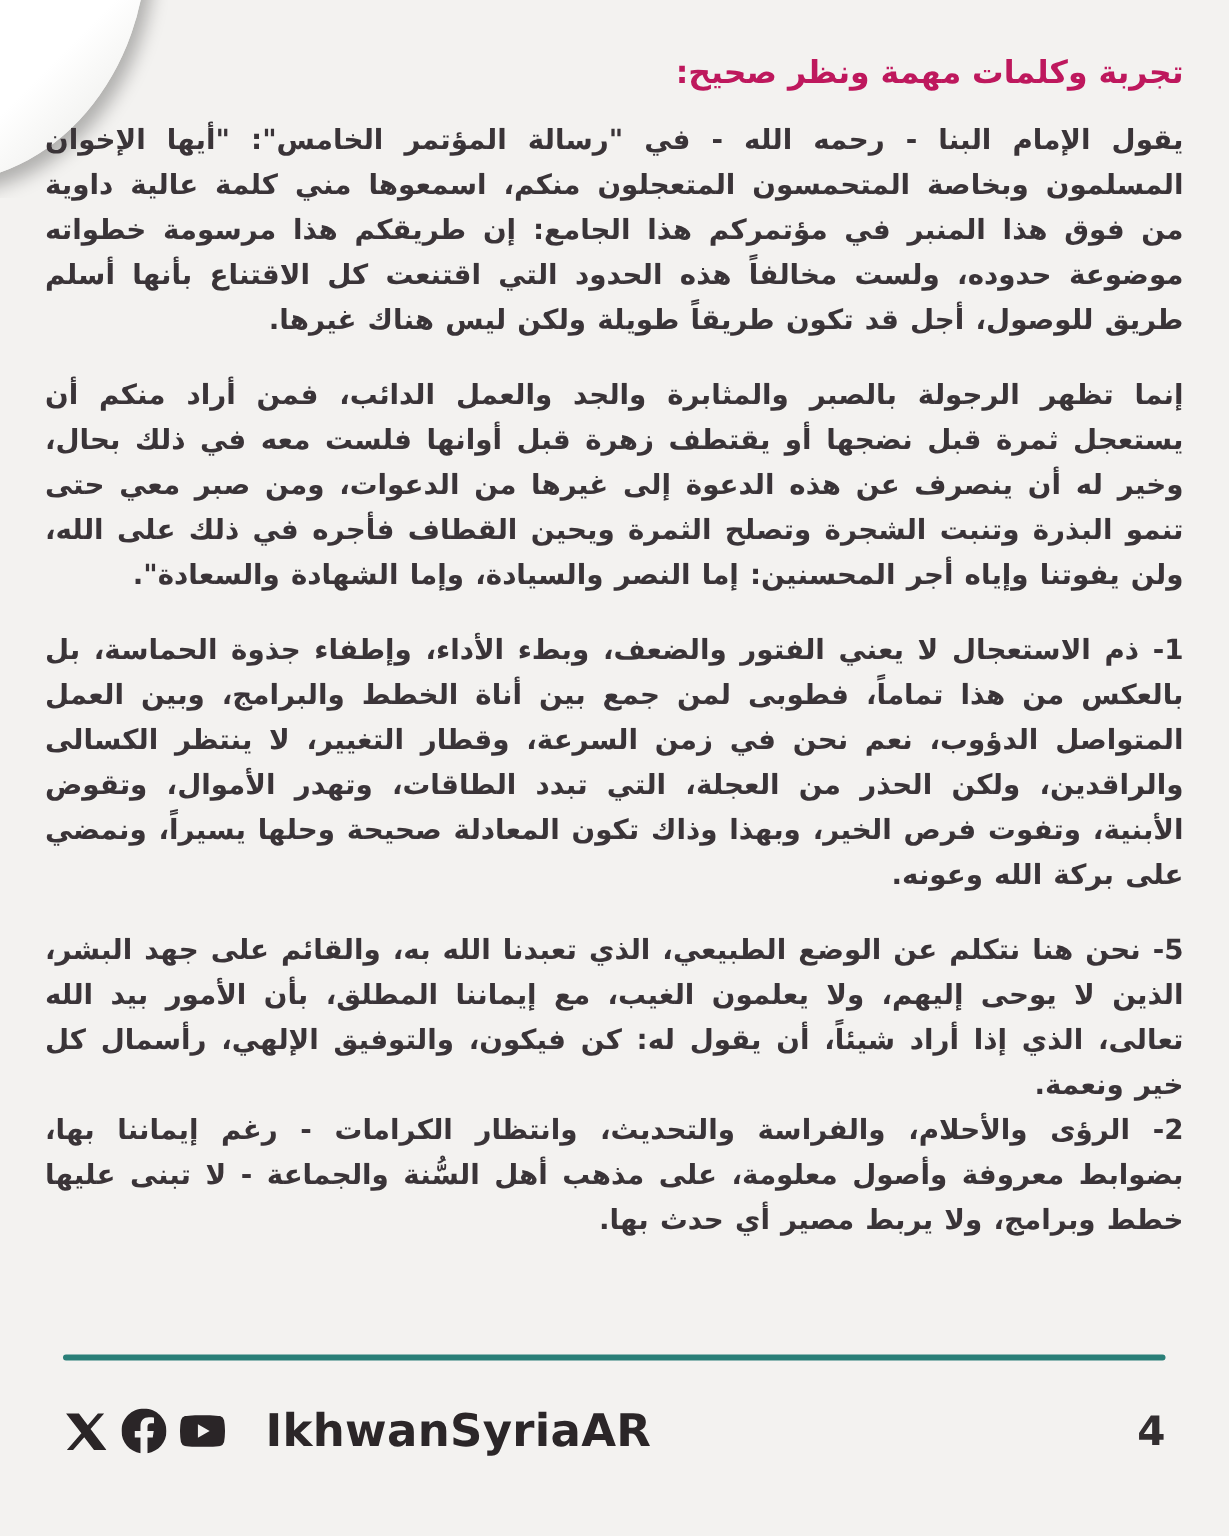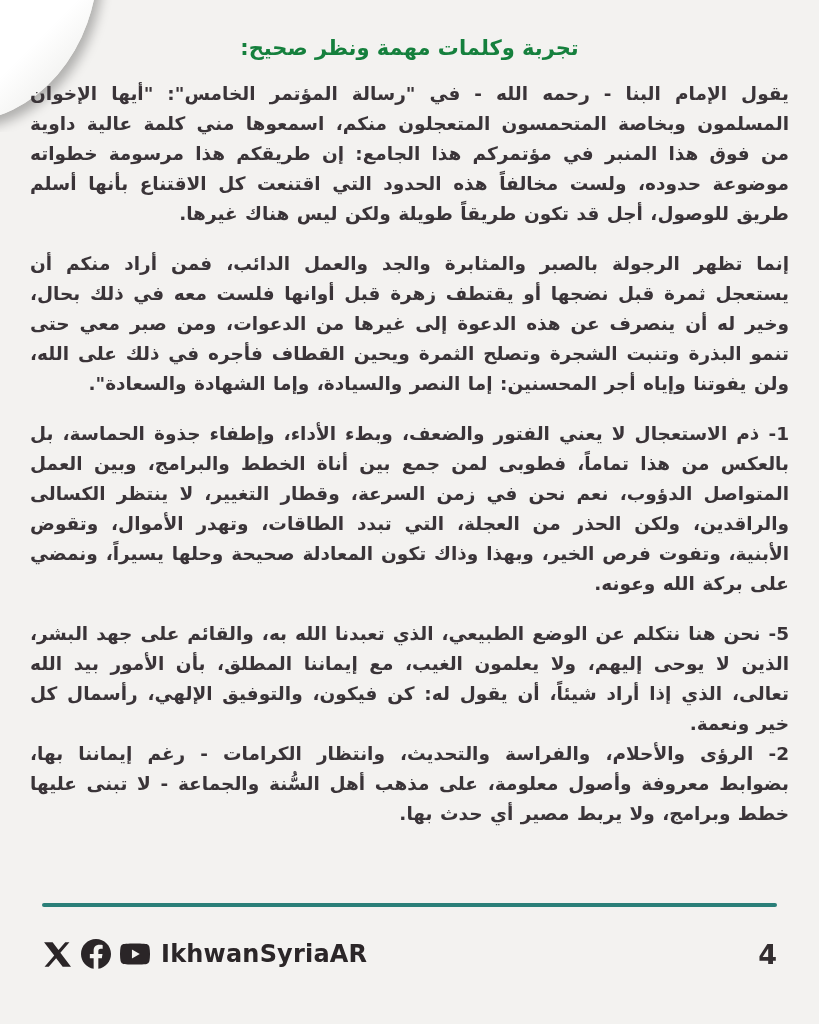"تجربة وكلمات مهمة ونظر صحيح:" .heading { color: #15803d -> #be185d; text-align: center -> right }
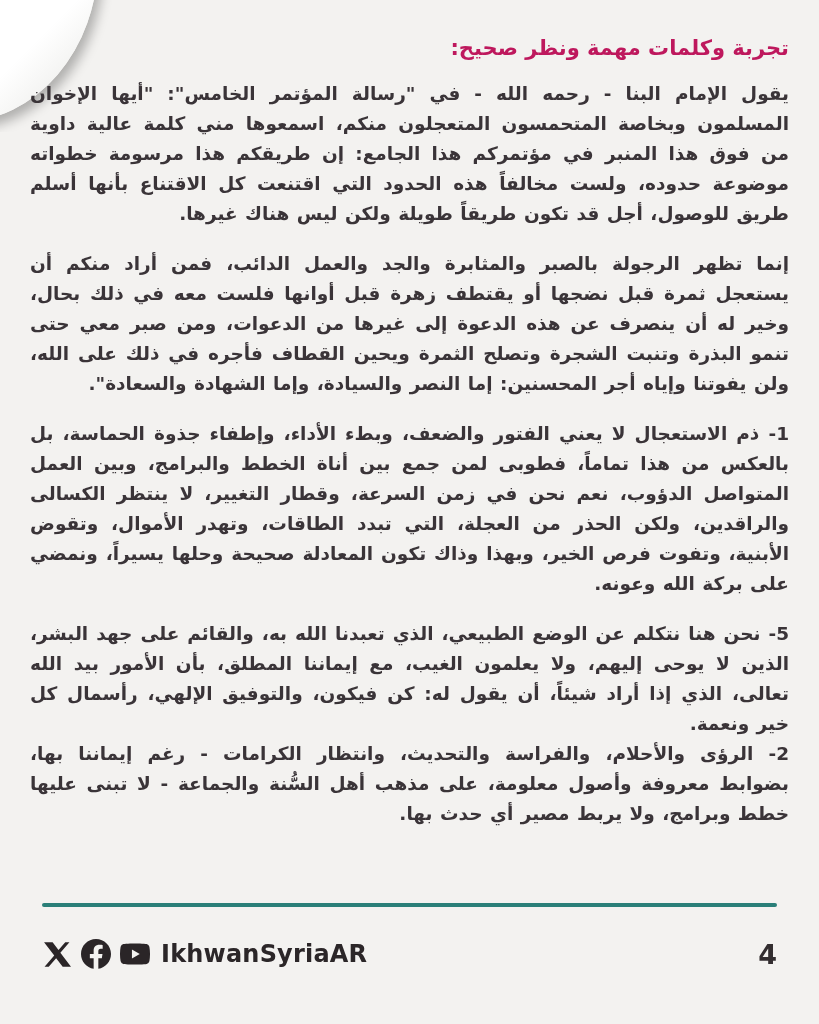"IkhwanSyriaAR" .handle { font-size: 24px -> 30px; margin-left: 2px -> 18px }
